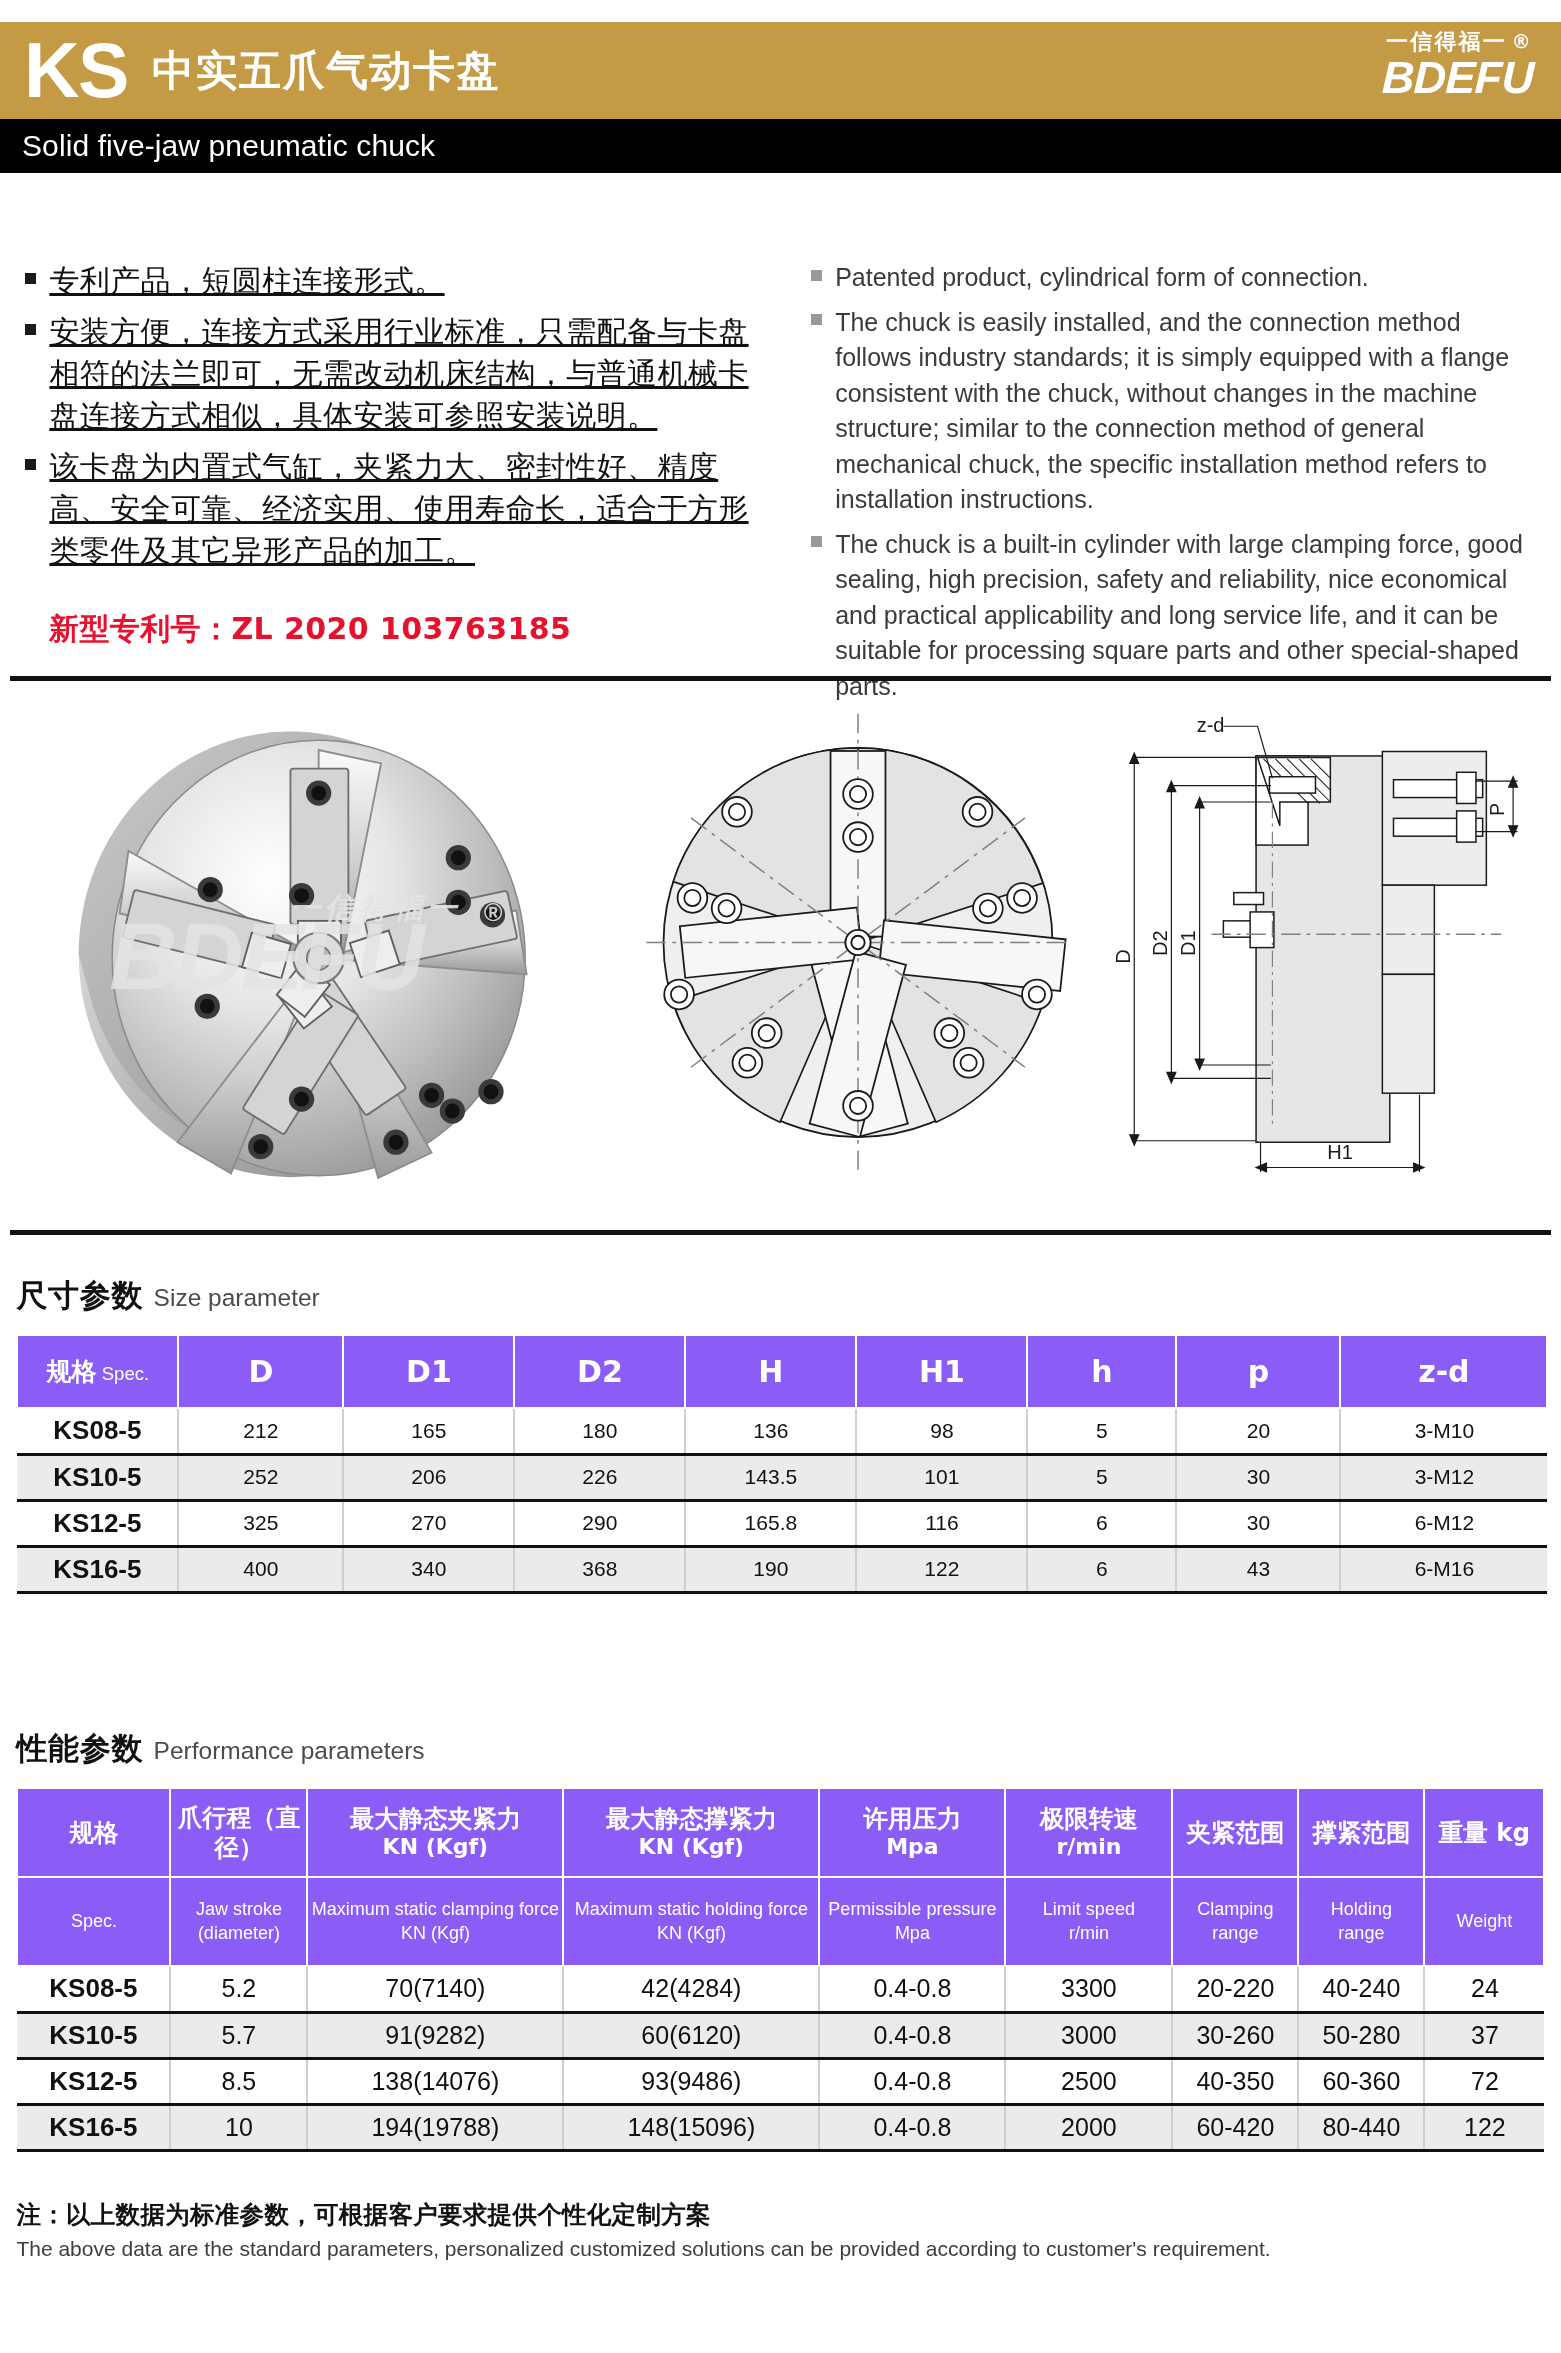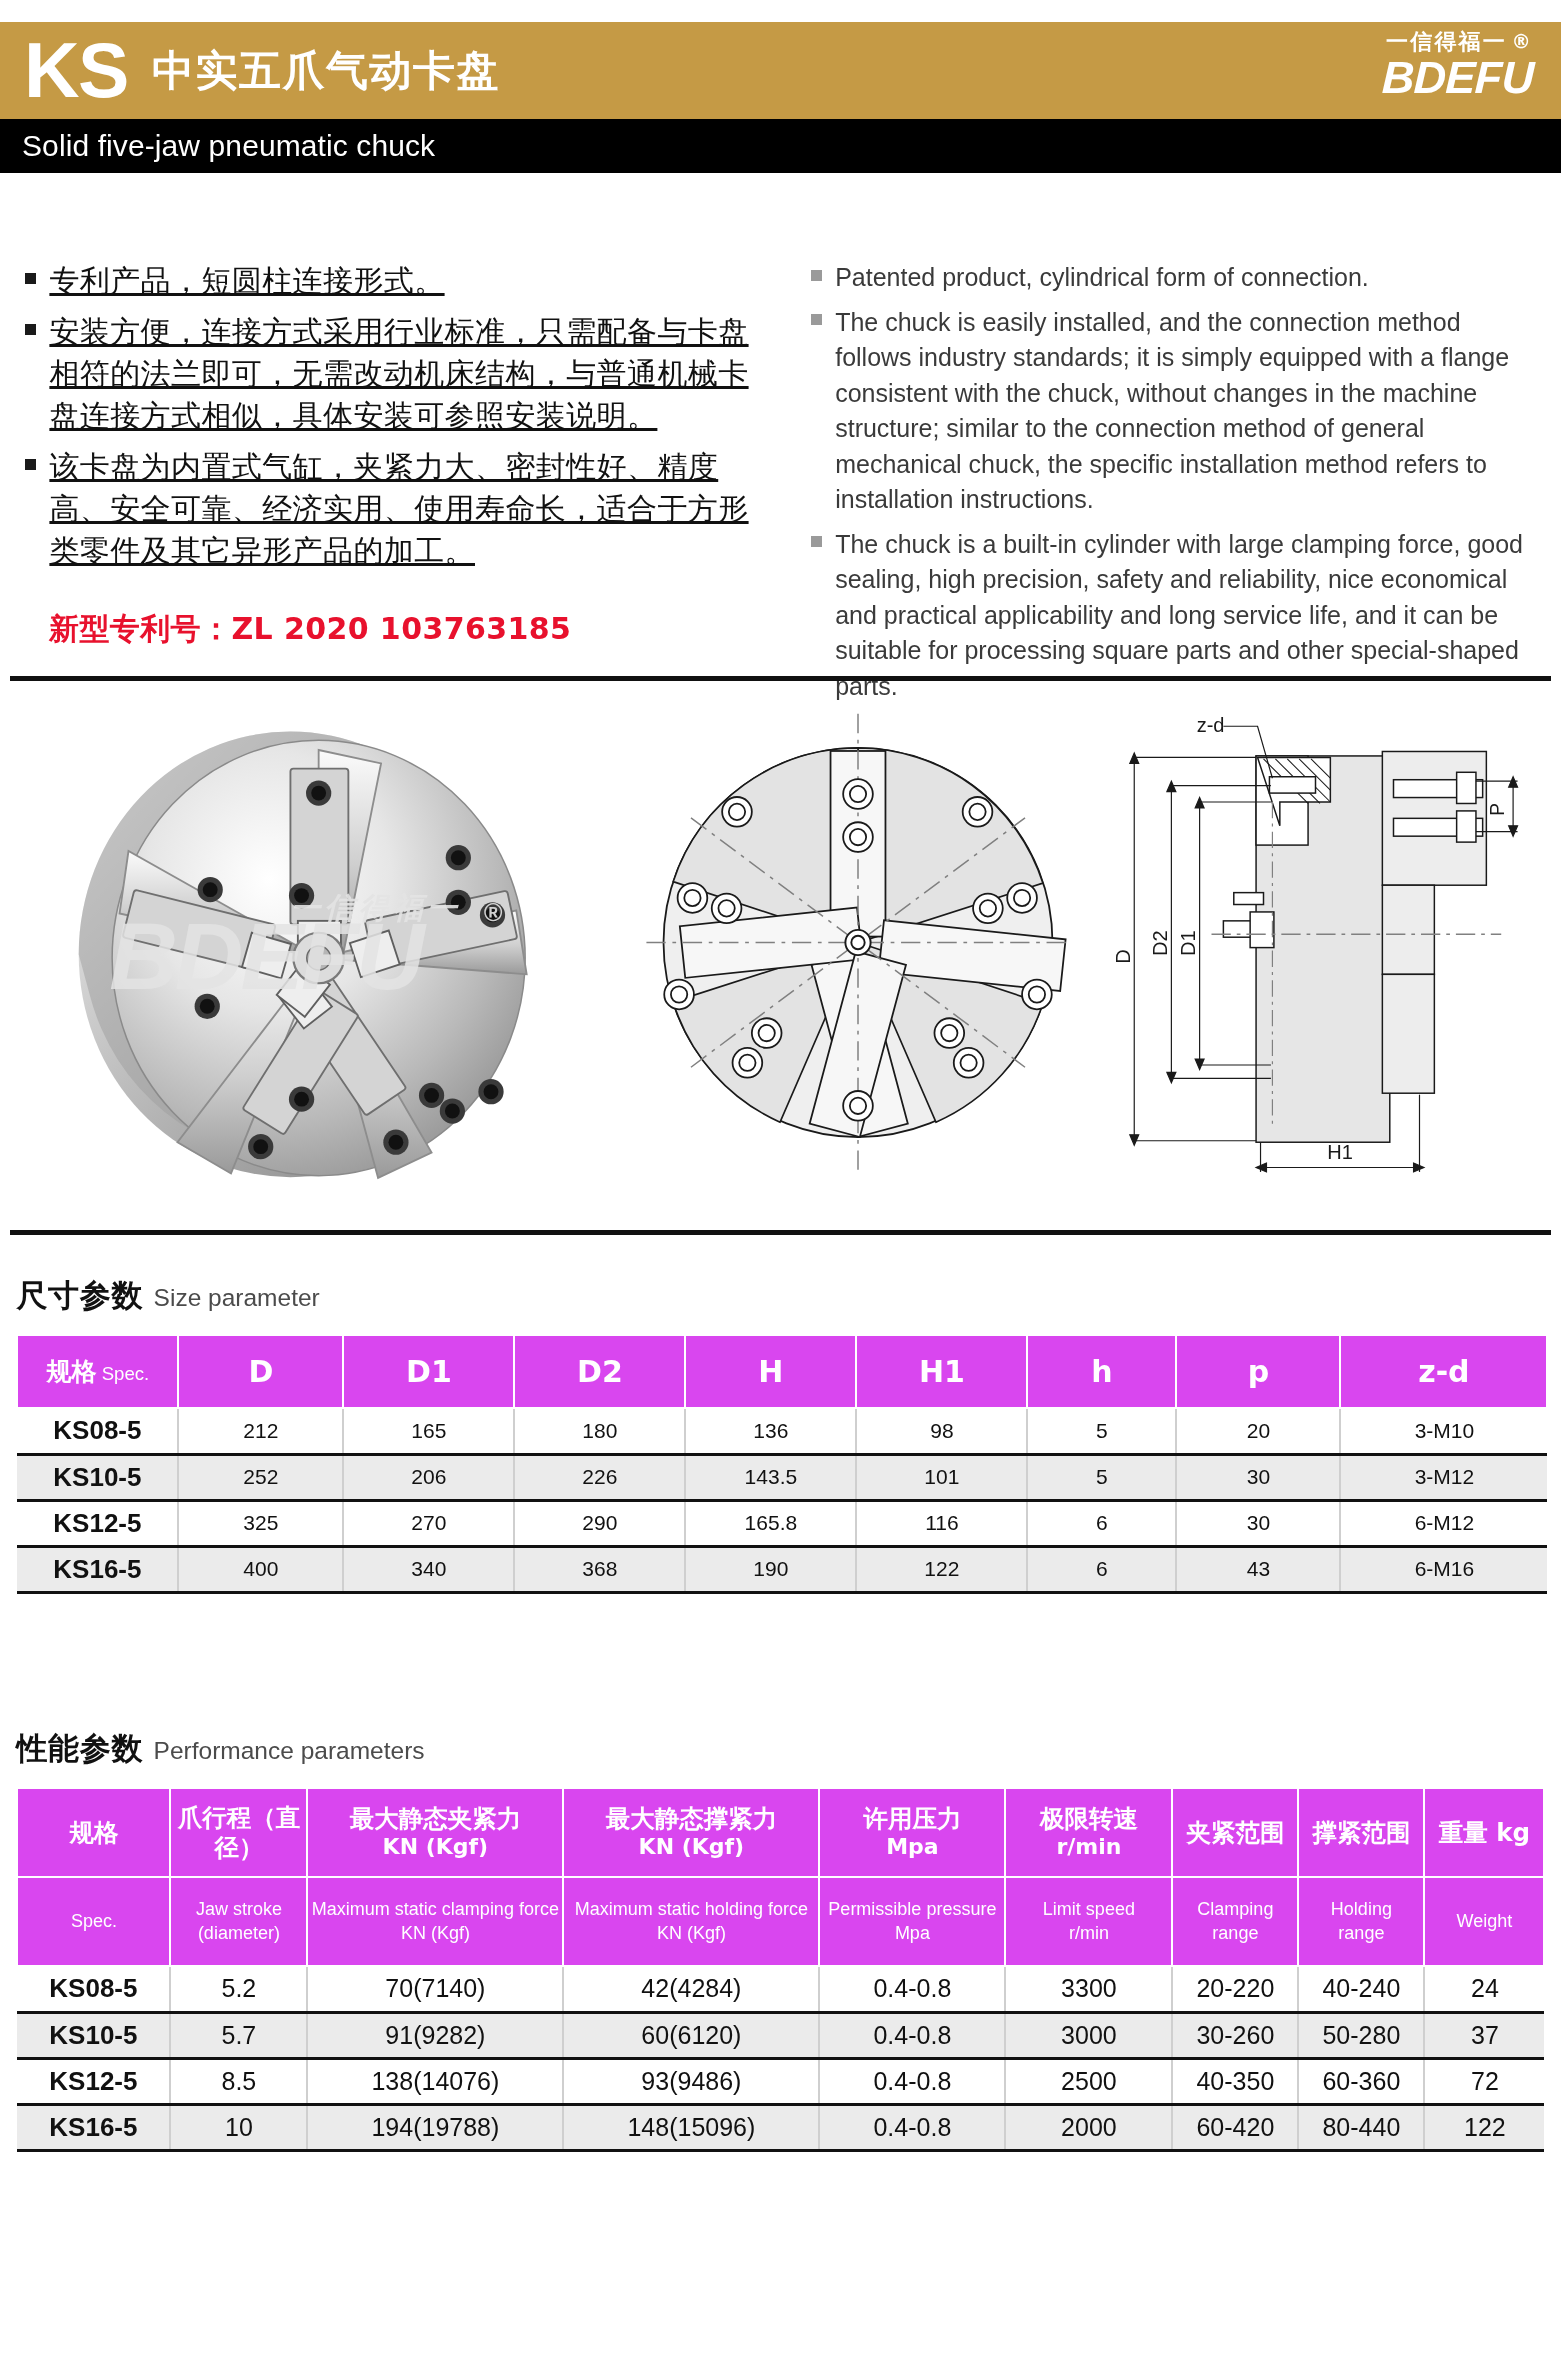"规格 Spec." table.data thead th { background: #d946ef -> #8b5cf6 }
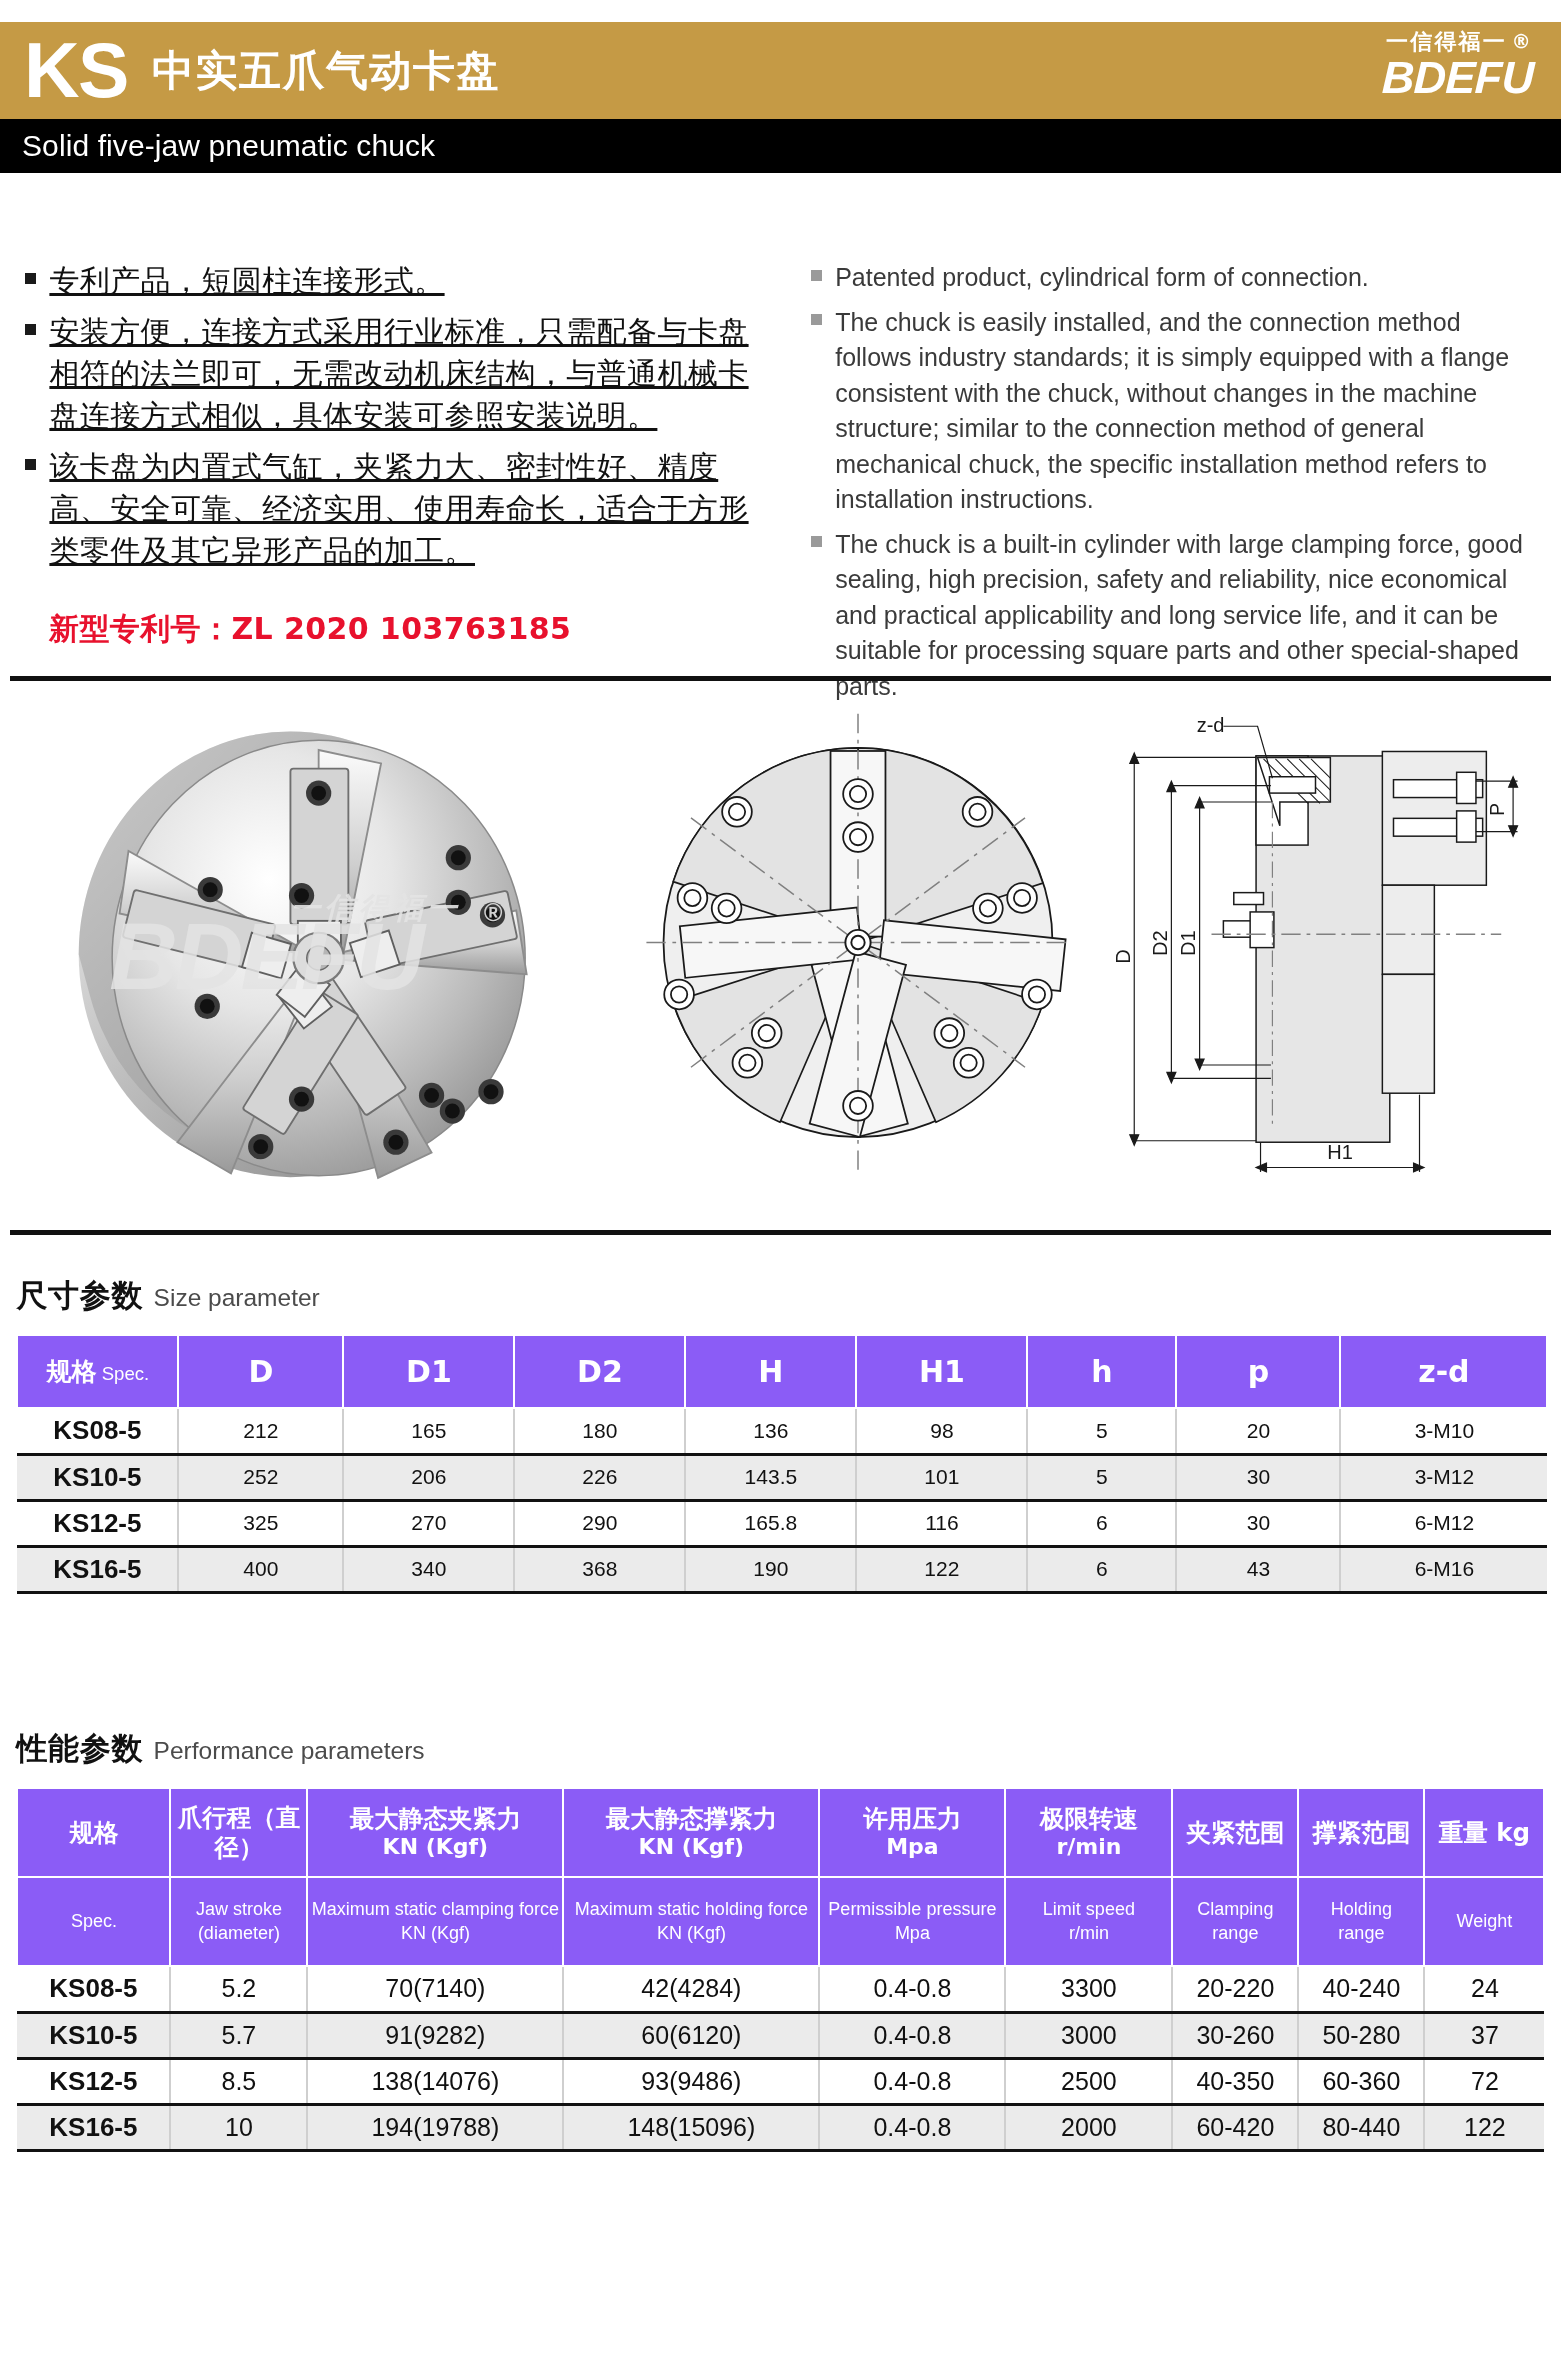"注：以上数据为标准参数，可根据客户要求提供个性化定制方案" div.footnote { html: none -> <div> <div>注：以上数据为标准参数，可根据客户要求提供个性化定制方案</div> <div>The above data are the standard parameters, personalized customized solutions can be provided according to customer's requirement.</div> </div> }
